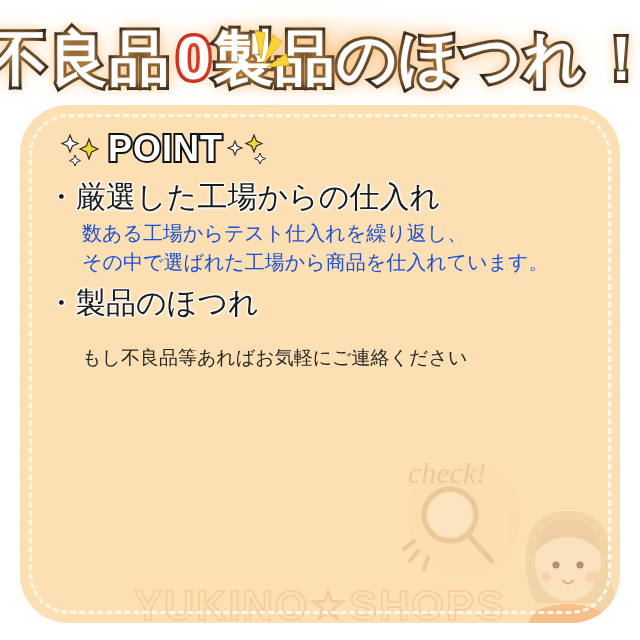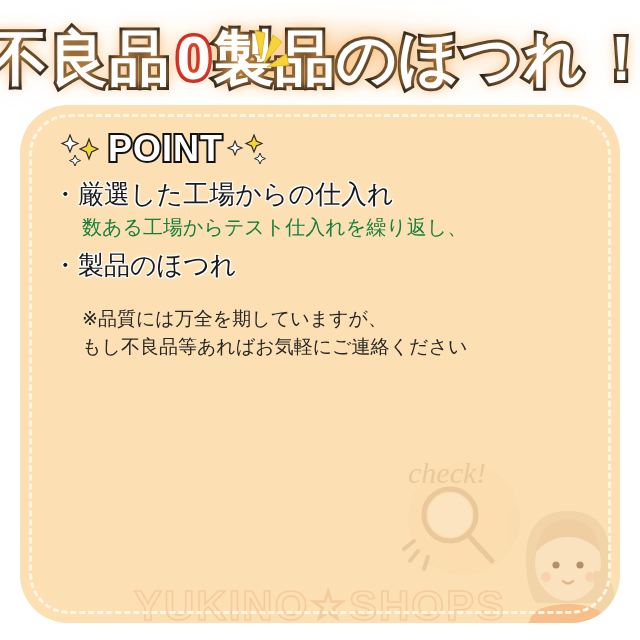"・厳選した工場からの仕入れ" .sec-heading { font-size: 26px -> 30px; margin-left: 6px -> 0 }
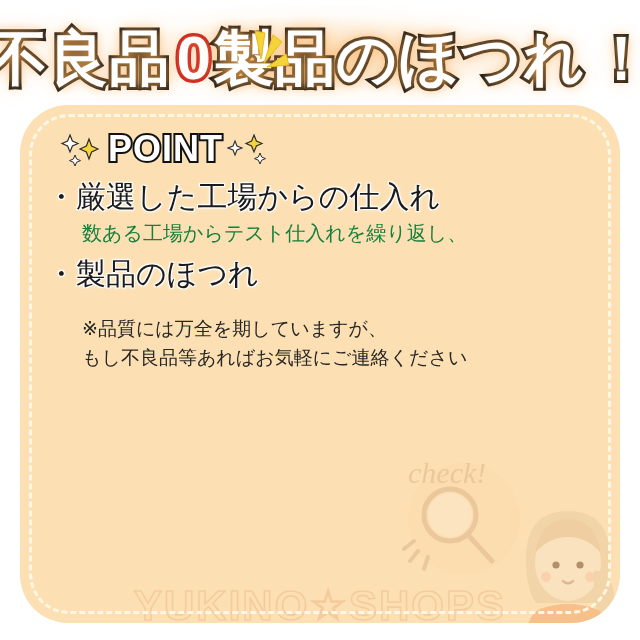"数ある工場からテスト仕入れを繰り返し、" .sec-body { color: #15803d -> #1d4ed8 }
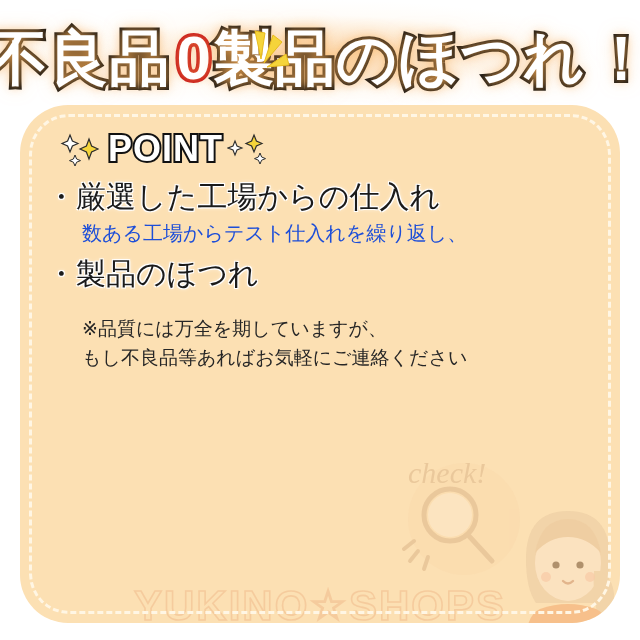"その中で選ばれた工場から商品を仕入れています。" div { html: none -> <div>その中で選ばれた工場から商品を仕入れています。</div> }
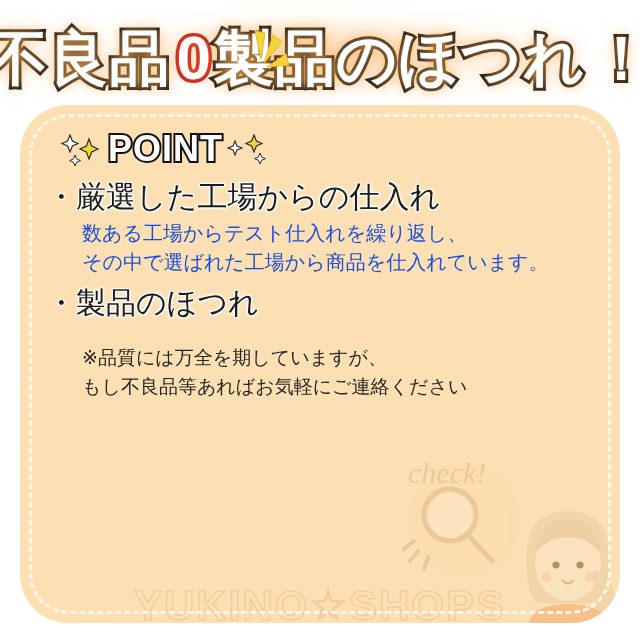"※品質には万全を期していますが、" div { html: <div>※品質には万全を期していますが、</div> -> none }
